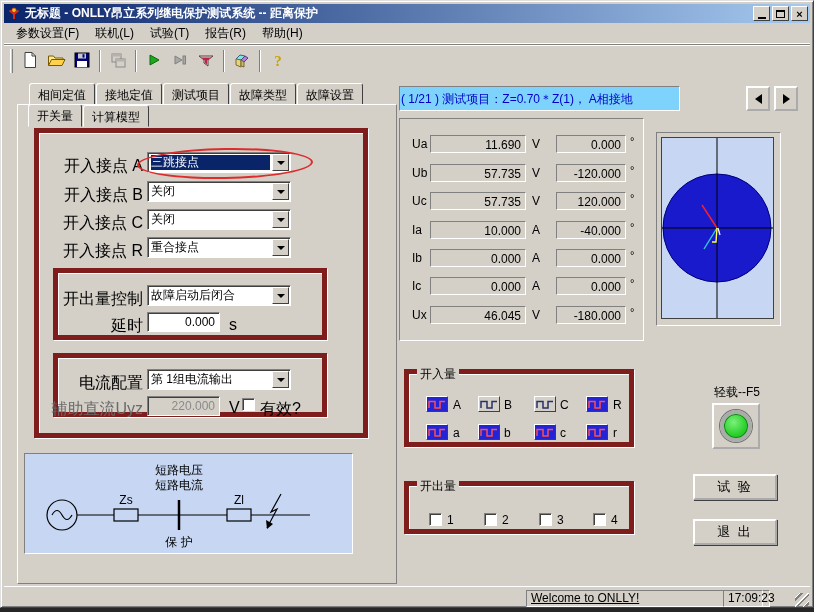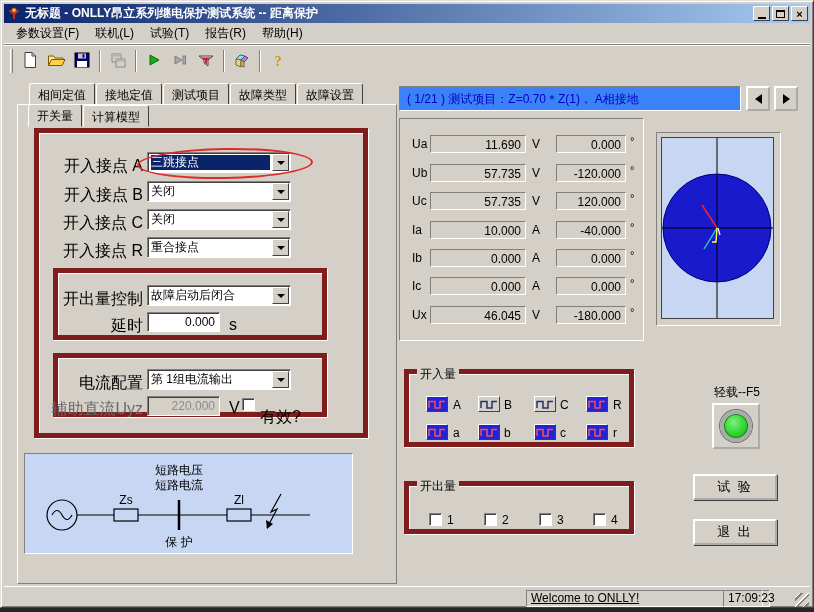"( 1/21 ) 测试项目：Z=0.70＊Z(1)， A相接地" .info-panel { background: #3b82f6 -> #7dd3fc; padding-left: 7px -> 1px; width: 342px -> 281px }
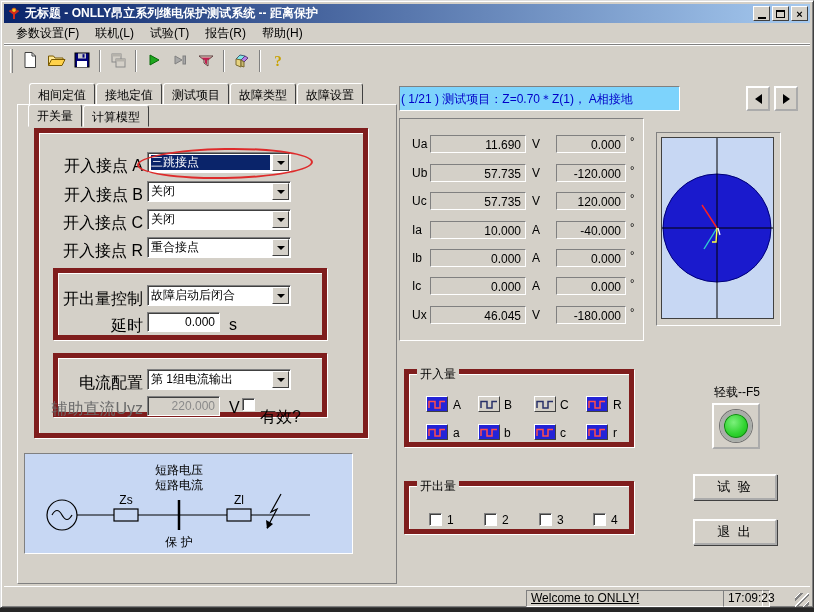"有效?" span.flabel { margin-top: 8px -> none }
